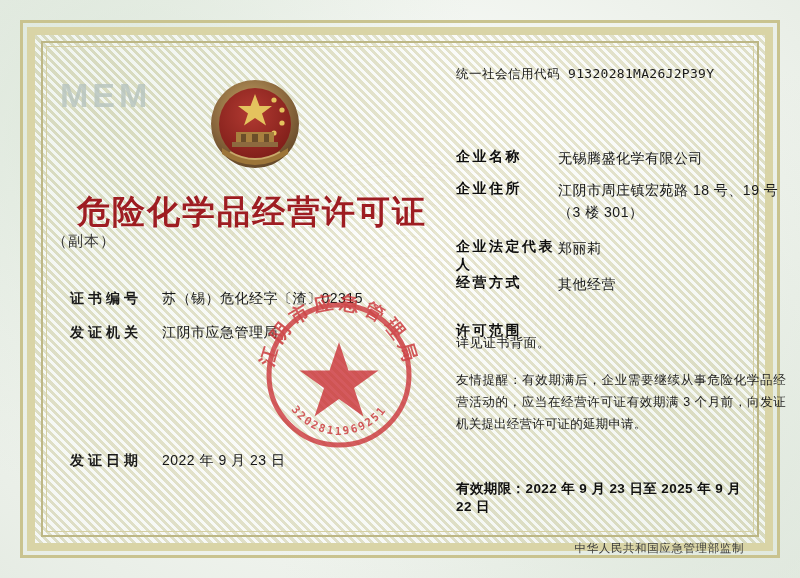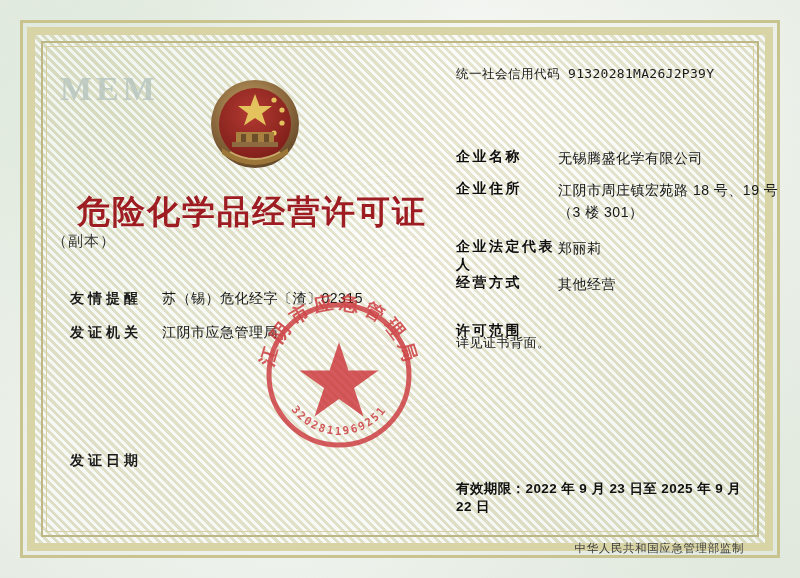"MEM" .mem-watermark { font-family: Liberation Serif, serif -> Liberation Sans, sans-serif; top: 18px -> 24px }
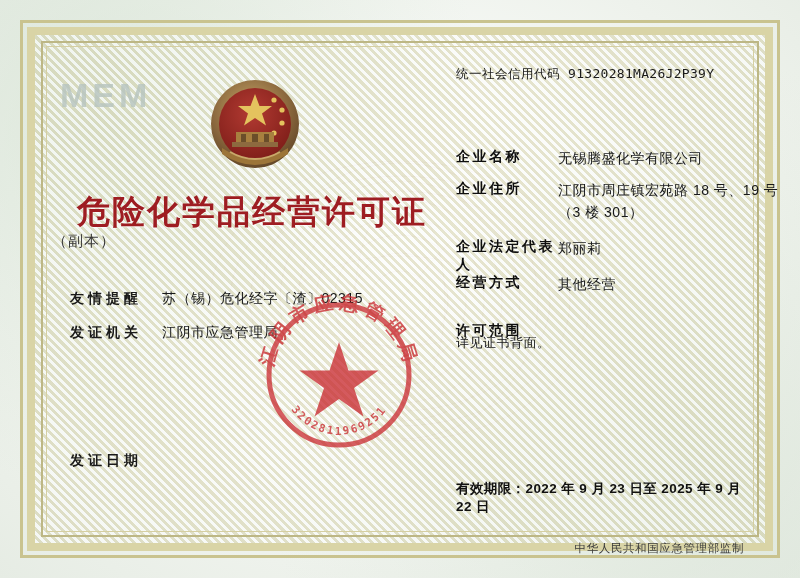"友情提醒" span.lbl { text: 友情提醒 -> 证书编号 }
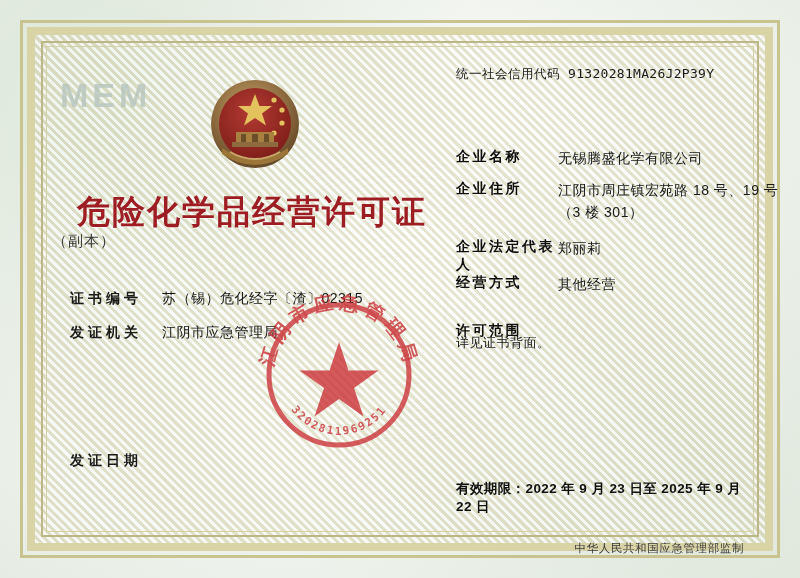"友情提醒：有效期满后，企业需要继续从事危险化学品经营活动的，应当在经营许可证有效" div.tip { html: none -> <div>友情提醒：有效期满后，企业需要继续从事危险化学品经营活动的，应当在经营许可证有效期满 3 个月前，向发证机关提出经营许可证的延期申请。</div> }
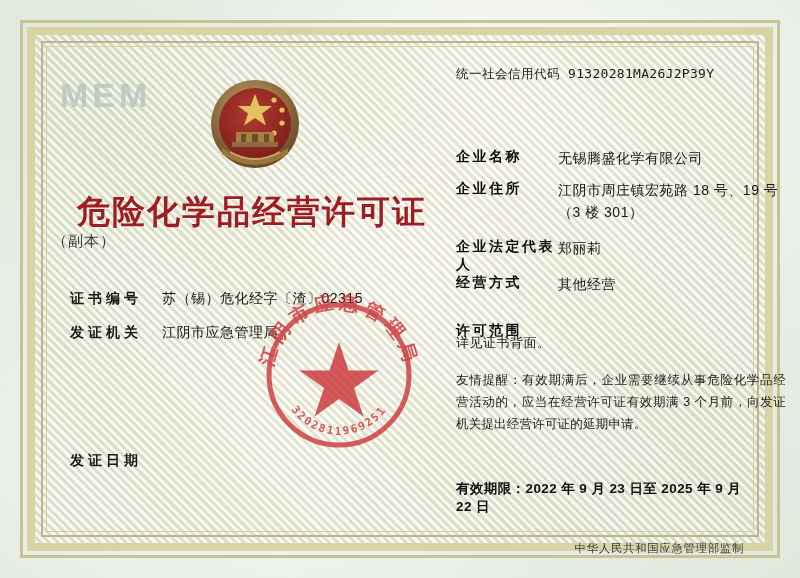"2022 年 9 月 23" span.val { html: none -> <span>2022 年 9 月 23 日</span> }
